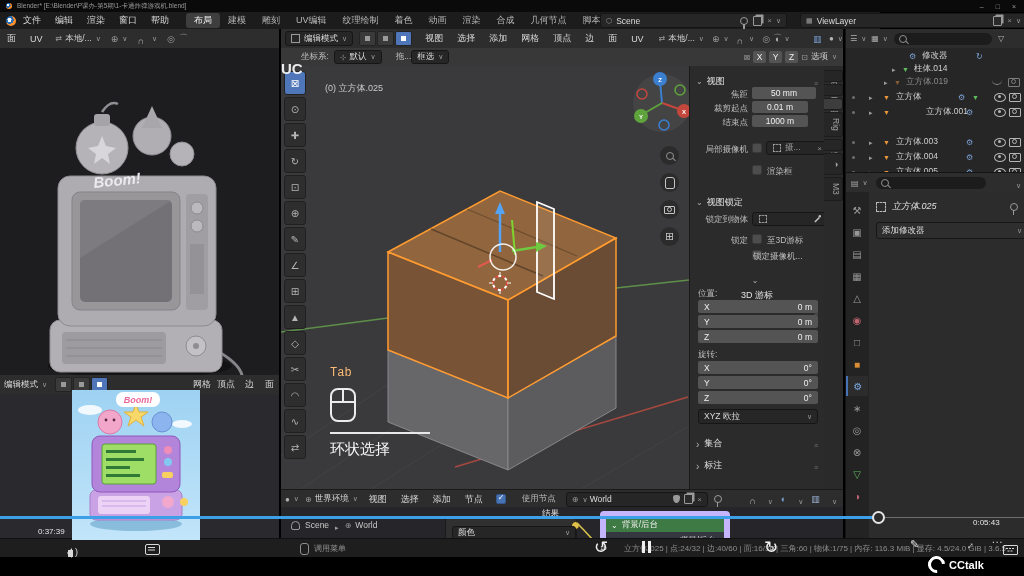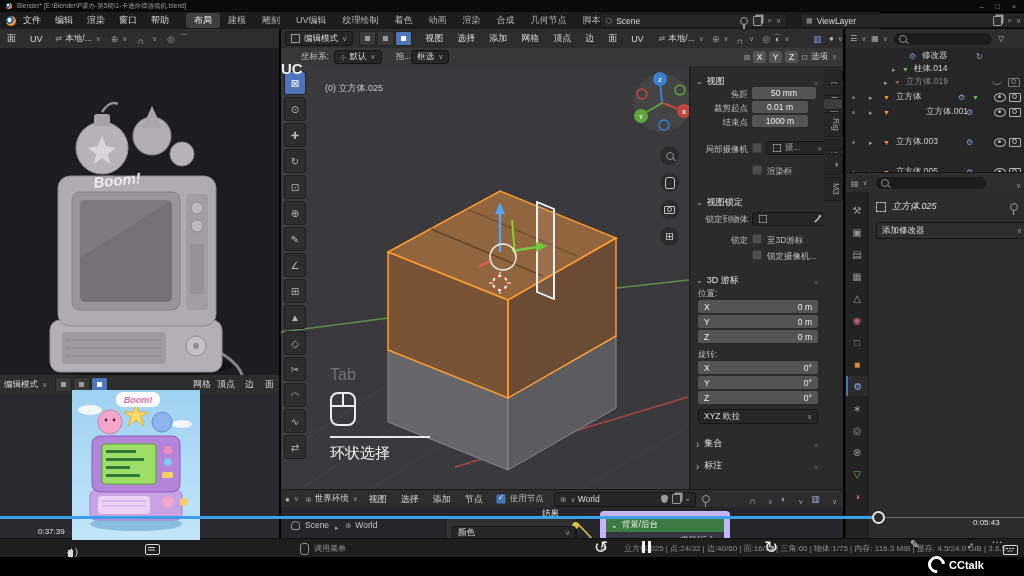"立方体.004" div.orow { html: none -> <div> <span></span> <span></span> <span></span> <span>立方体.004</span> <span></span> <span></span> <span></span> </div> }
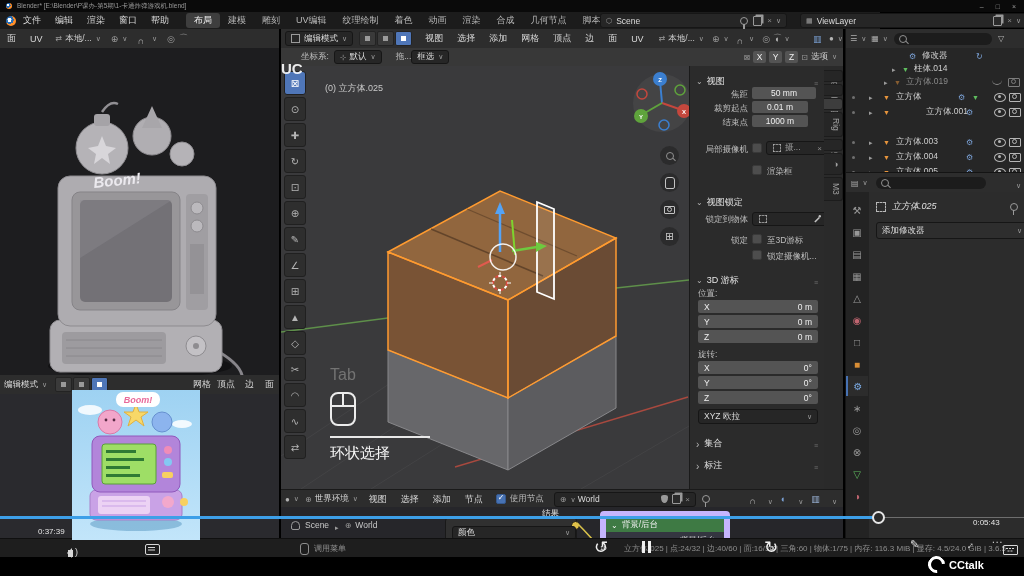"锁定摄像机..." span.abs { left: 77px -> 63px }
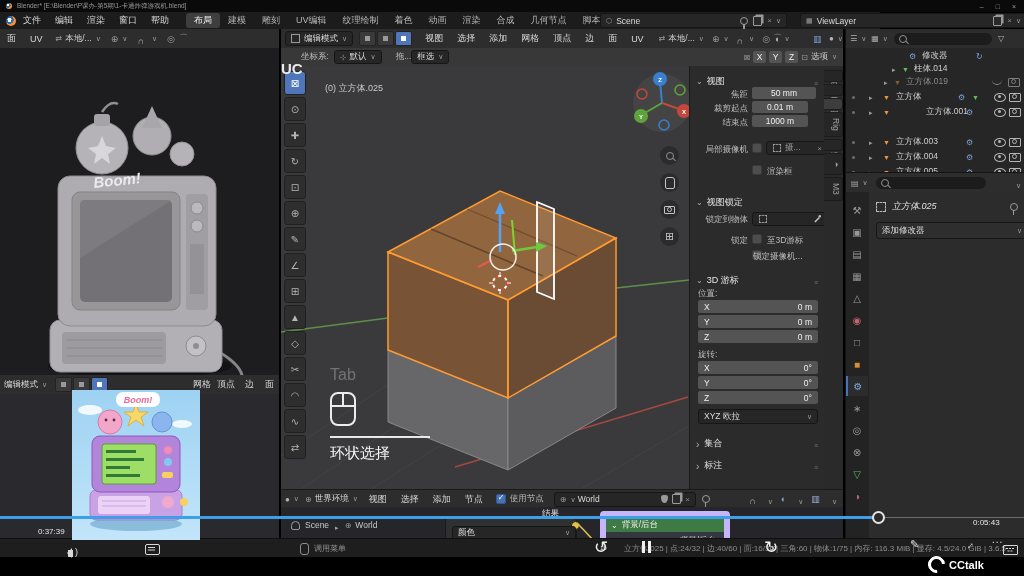"3D 游标" div.abs { flex-direction: none -> column }
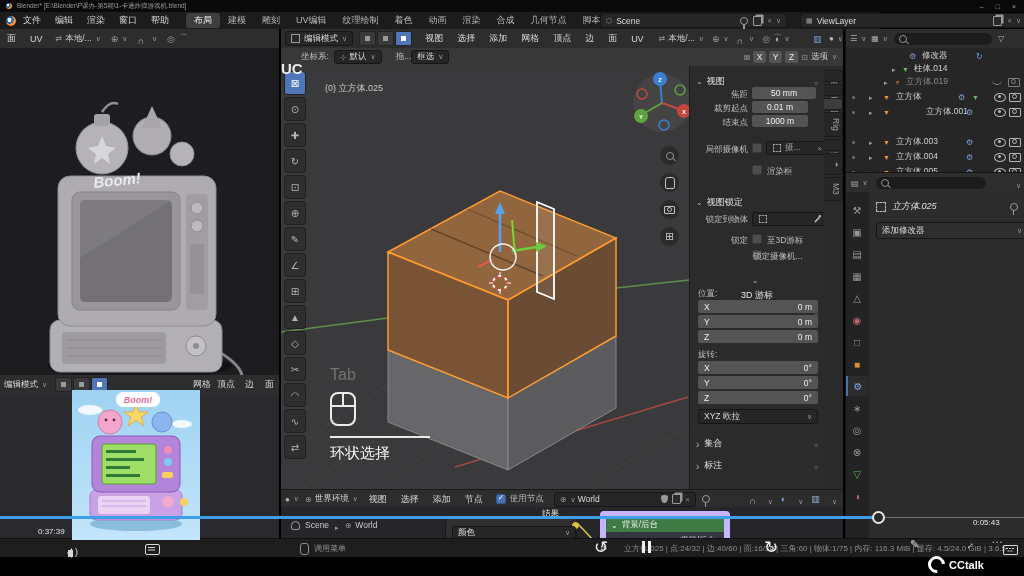"Tab" div { color: #737373 -> #fdba74; font-family: none -> Liberation Mono, monospace; font-size: 16px -> 12px }
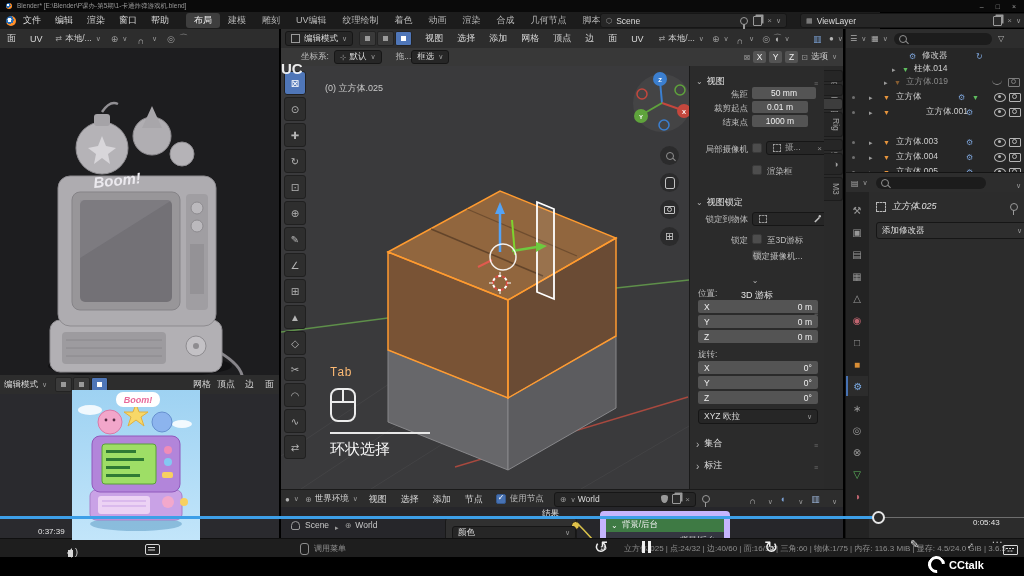"使用节点" span.lbl { margin-left: 4px -> 16px }
